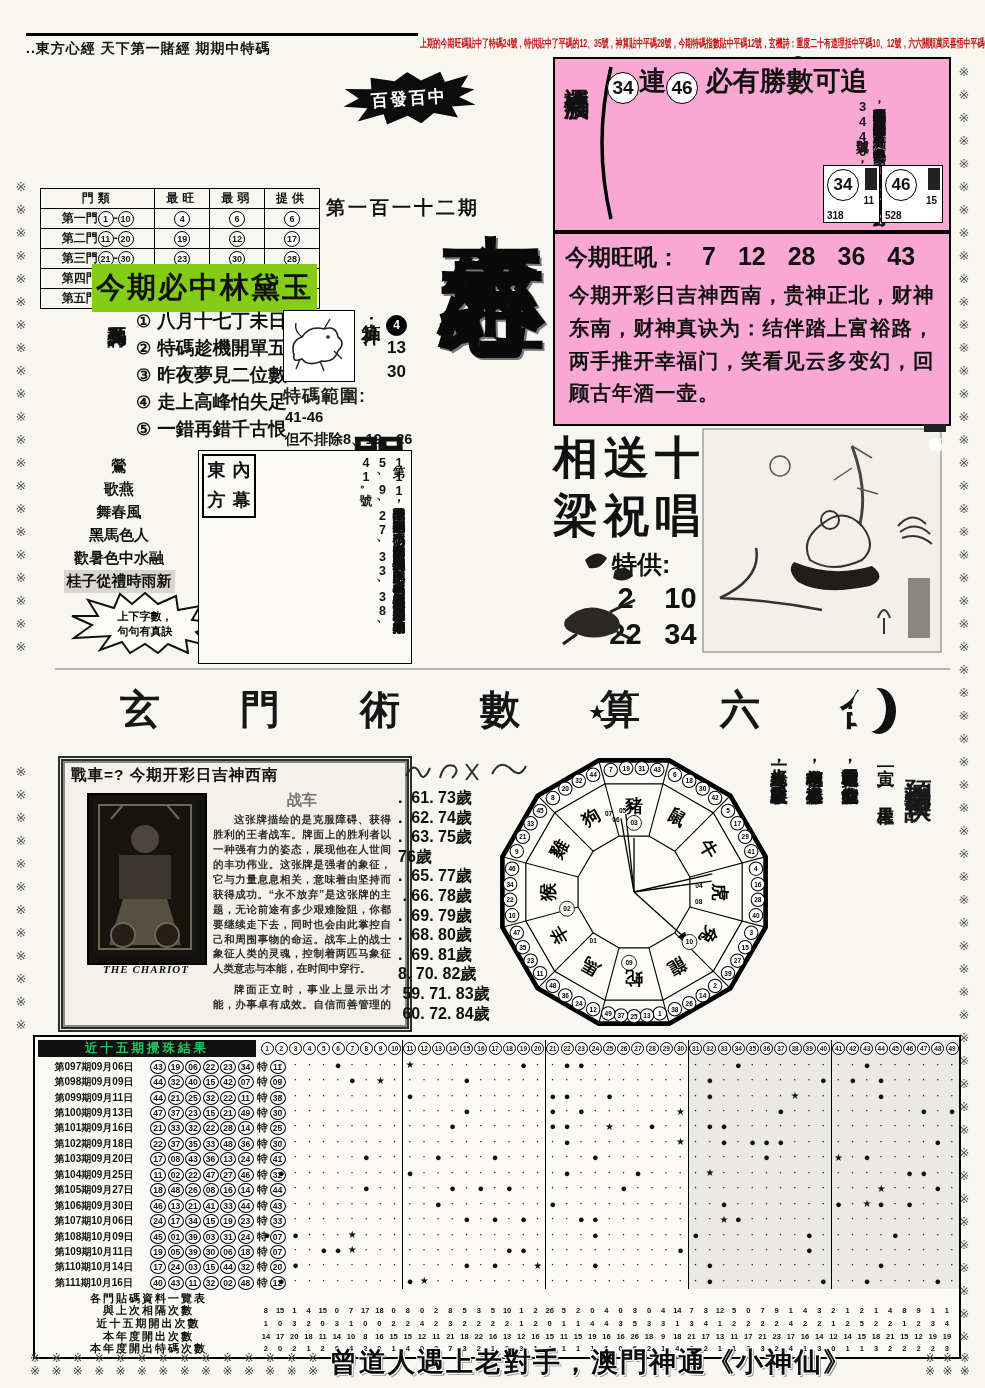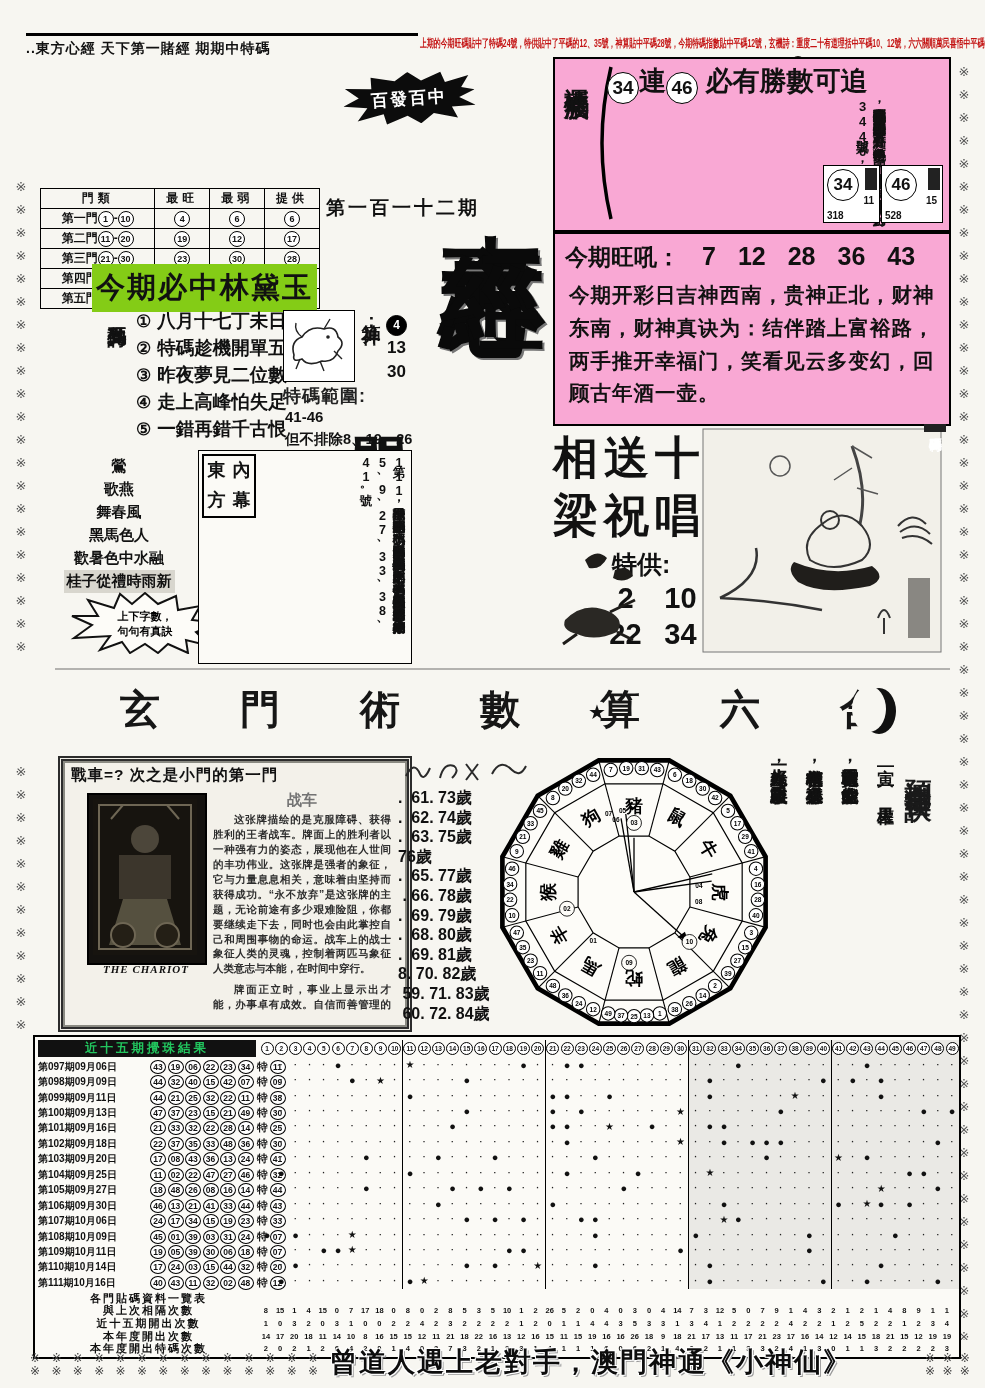"戰車=? 次之是小門的第一門" div { text: 次之是小門的第一門 -> 今期开彩日吉神西南 }
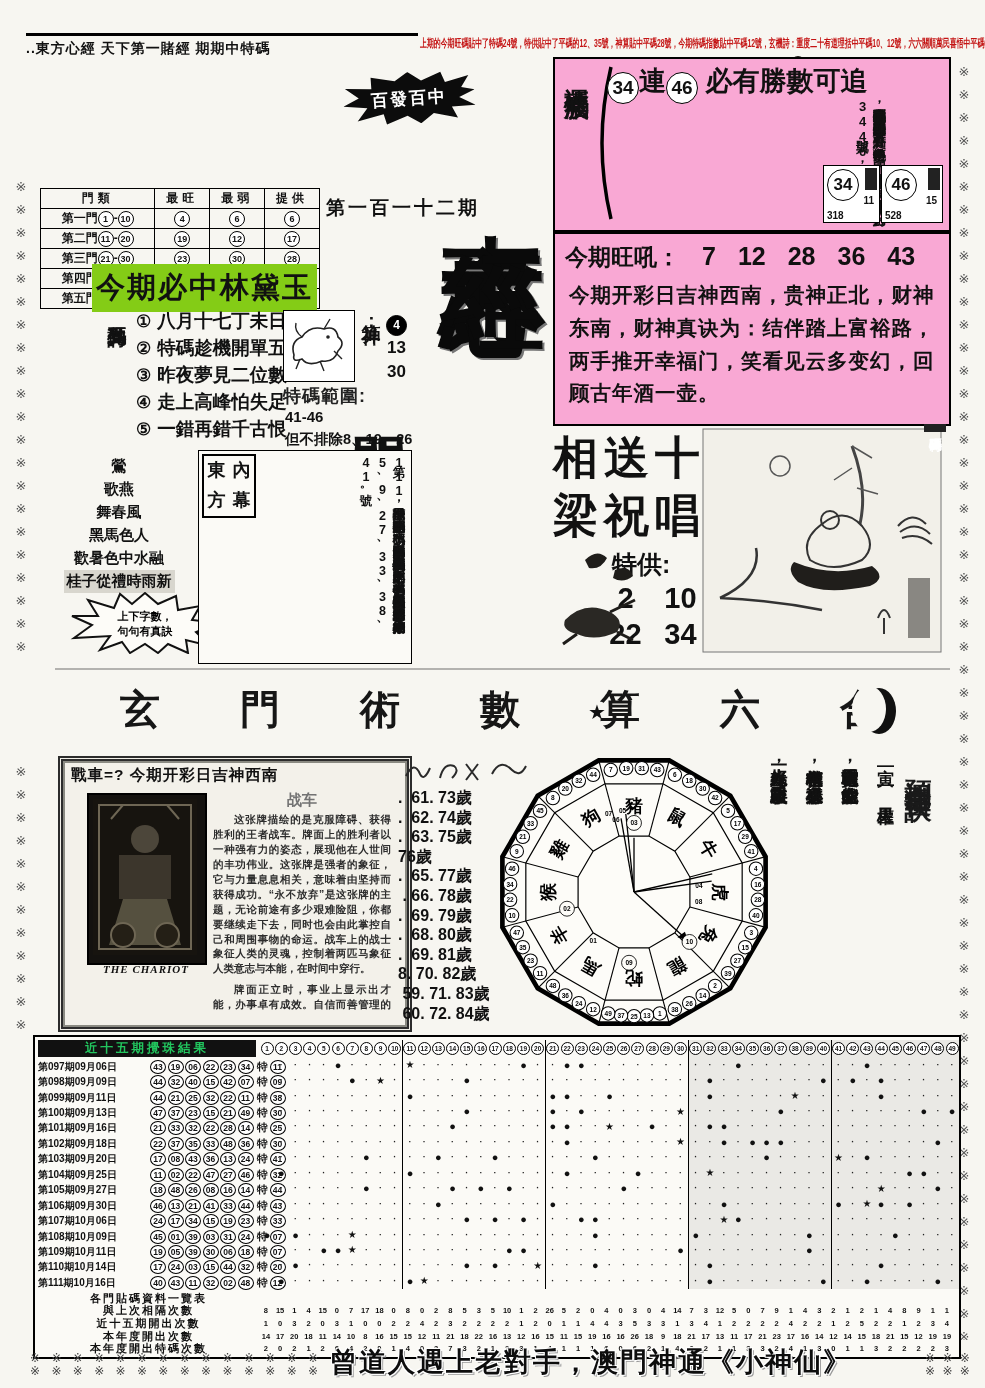"第097期09月06日" .rrow { text-align: none -> center }
